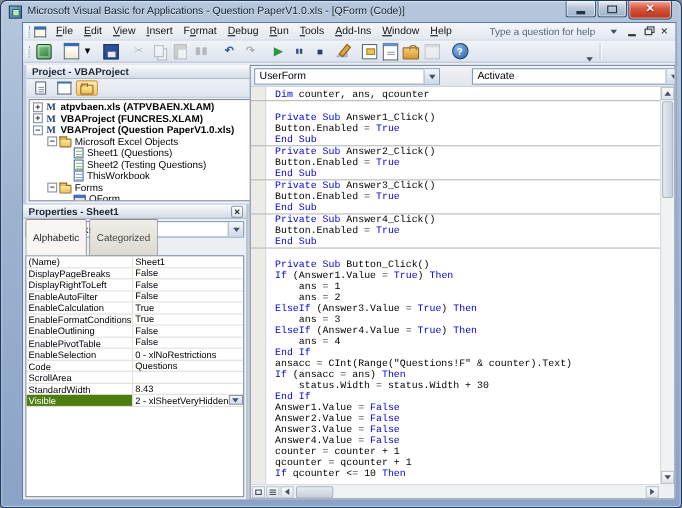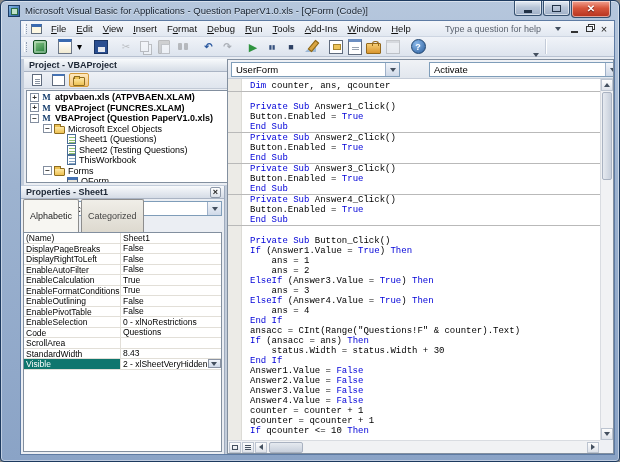"Visible" span.pname { background: #0f766e -> #4d7c0f }
